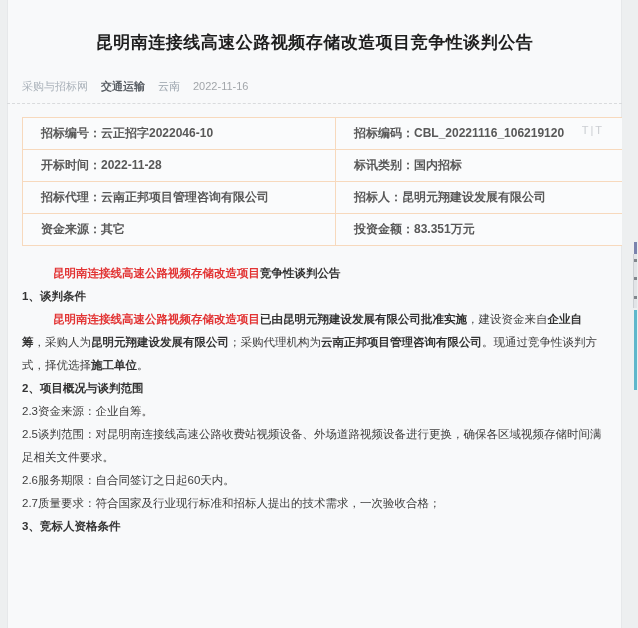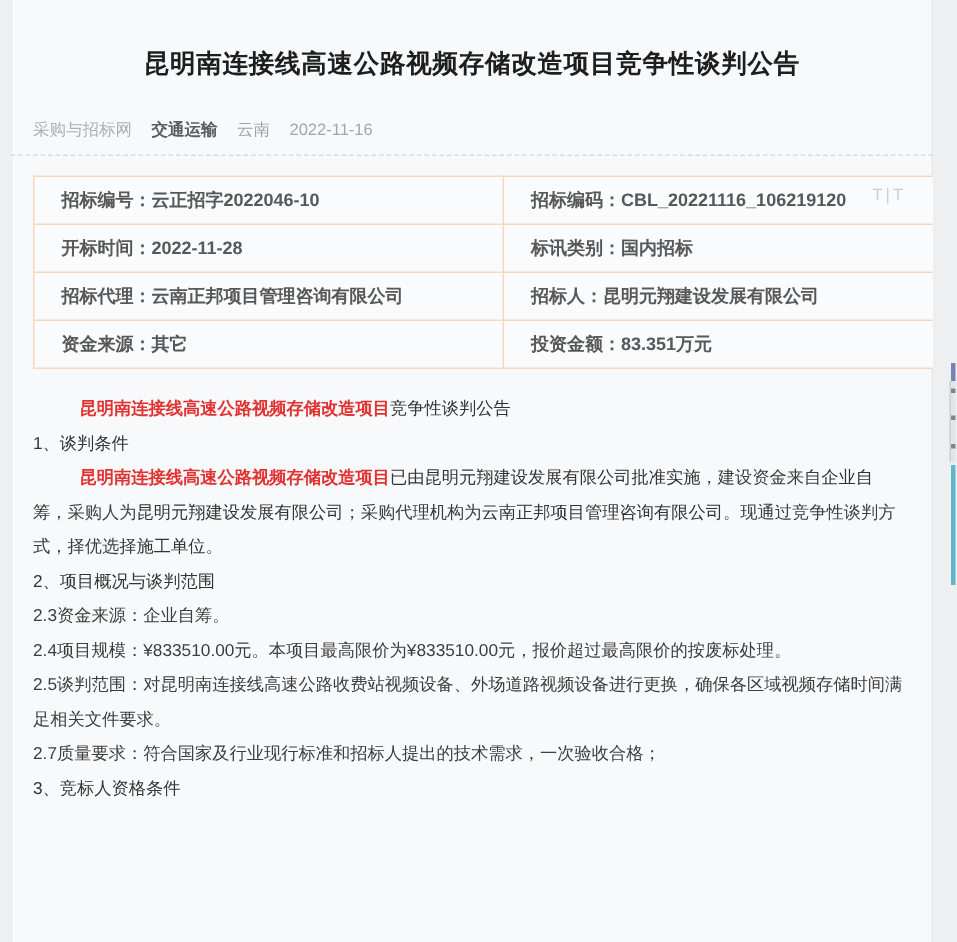"竞争性谈判公告" .run.bold { font-weight: normal -> bold }
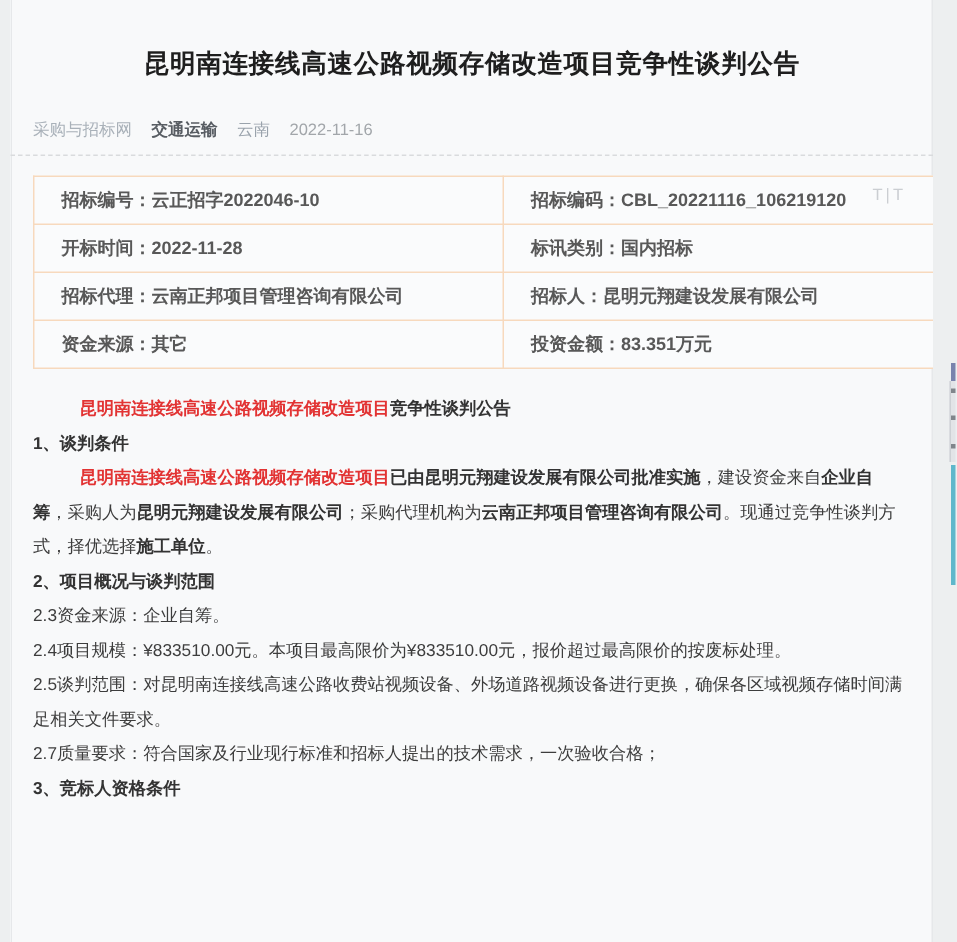"2.4项目规模：¥833510.00元。本项目最高限价为¥833510.00元，" p { html: <p><span>2.4项目规模：¥833510.00元。本项目最高限价为¥833510.00元，报价超过最高限价的按废标处理。</span></p> -> none }
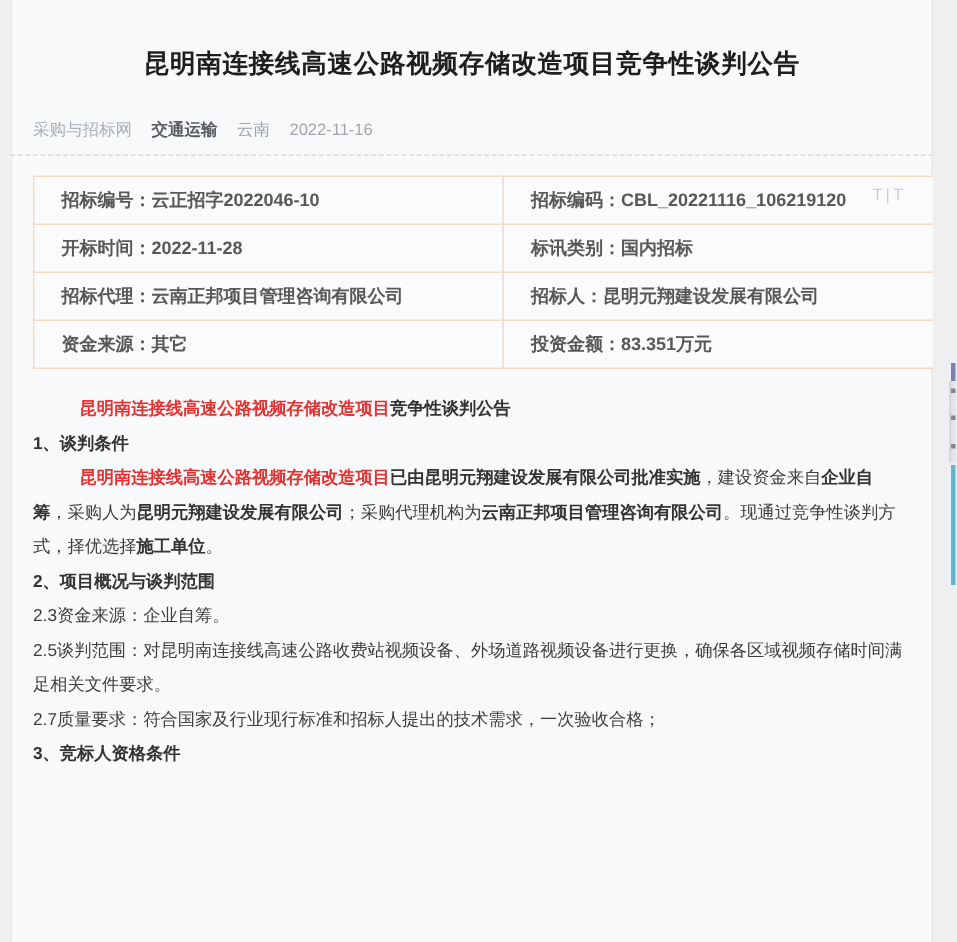"2.6服务期限：自合同签订之日起60天内。" p { html: none -> <p><span>2.6服务期限：自合同签订之日起60天内。</span></p> }
